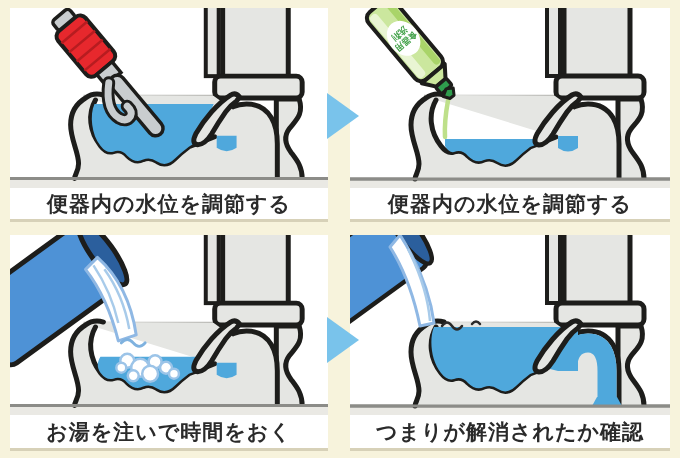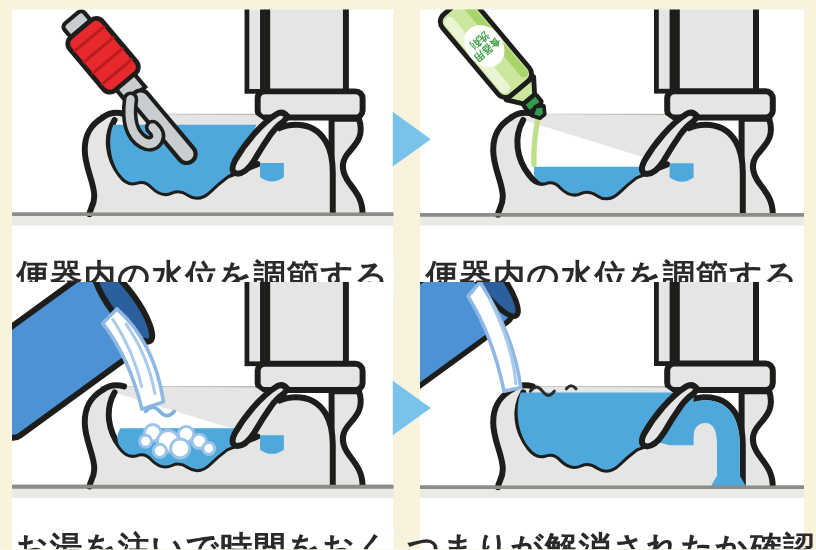"便器内の水位を調節する" .caption { font-size: 27px -> 21px; margin-top: 24px -> none }
